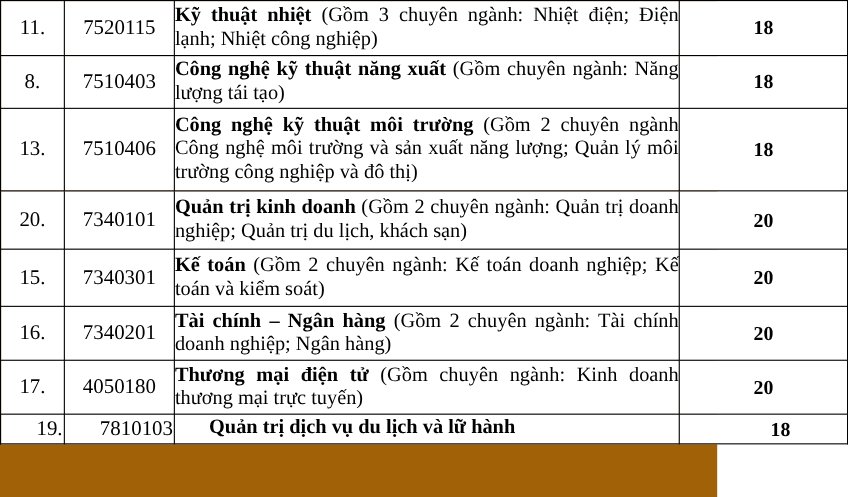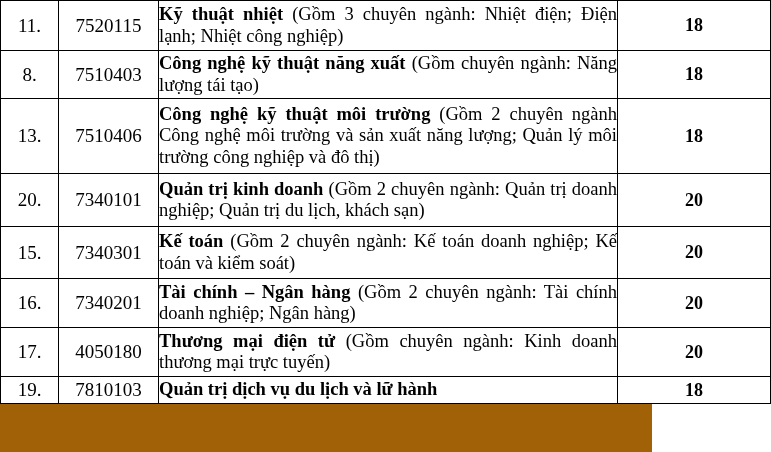"19." tr[data-rowheight="28"] td { padding-left: none -> 31px }
